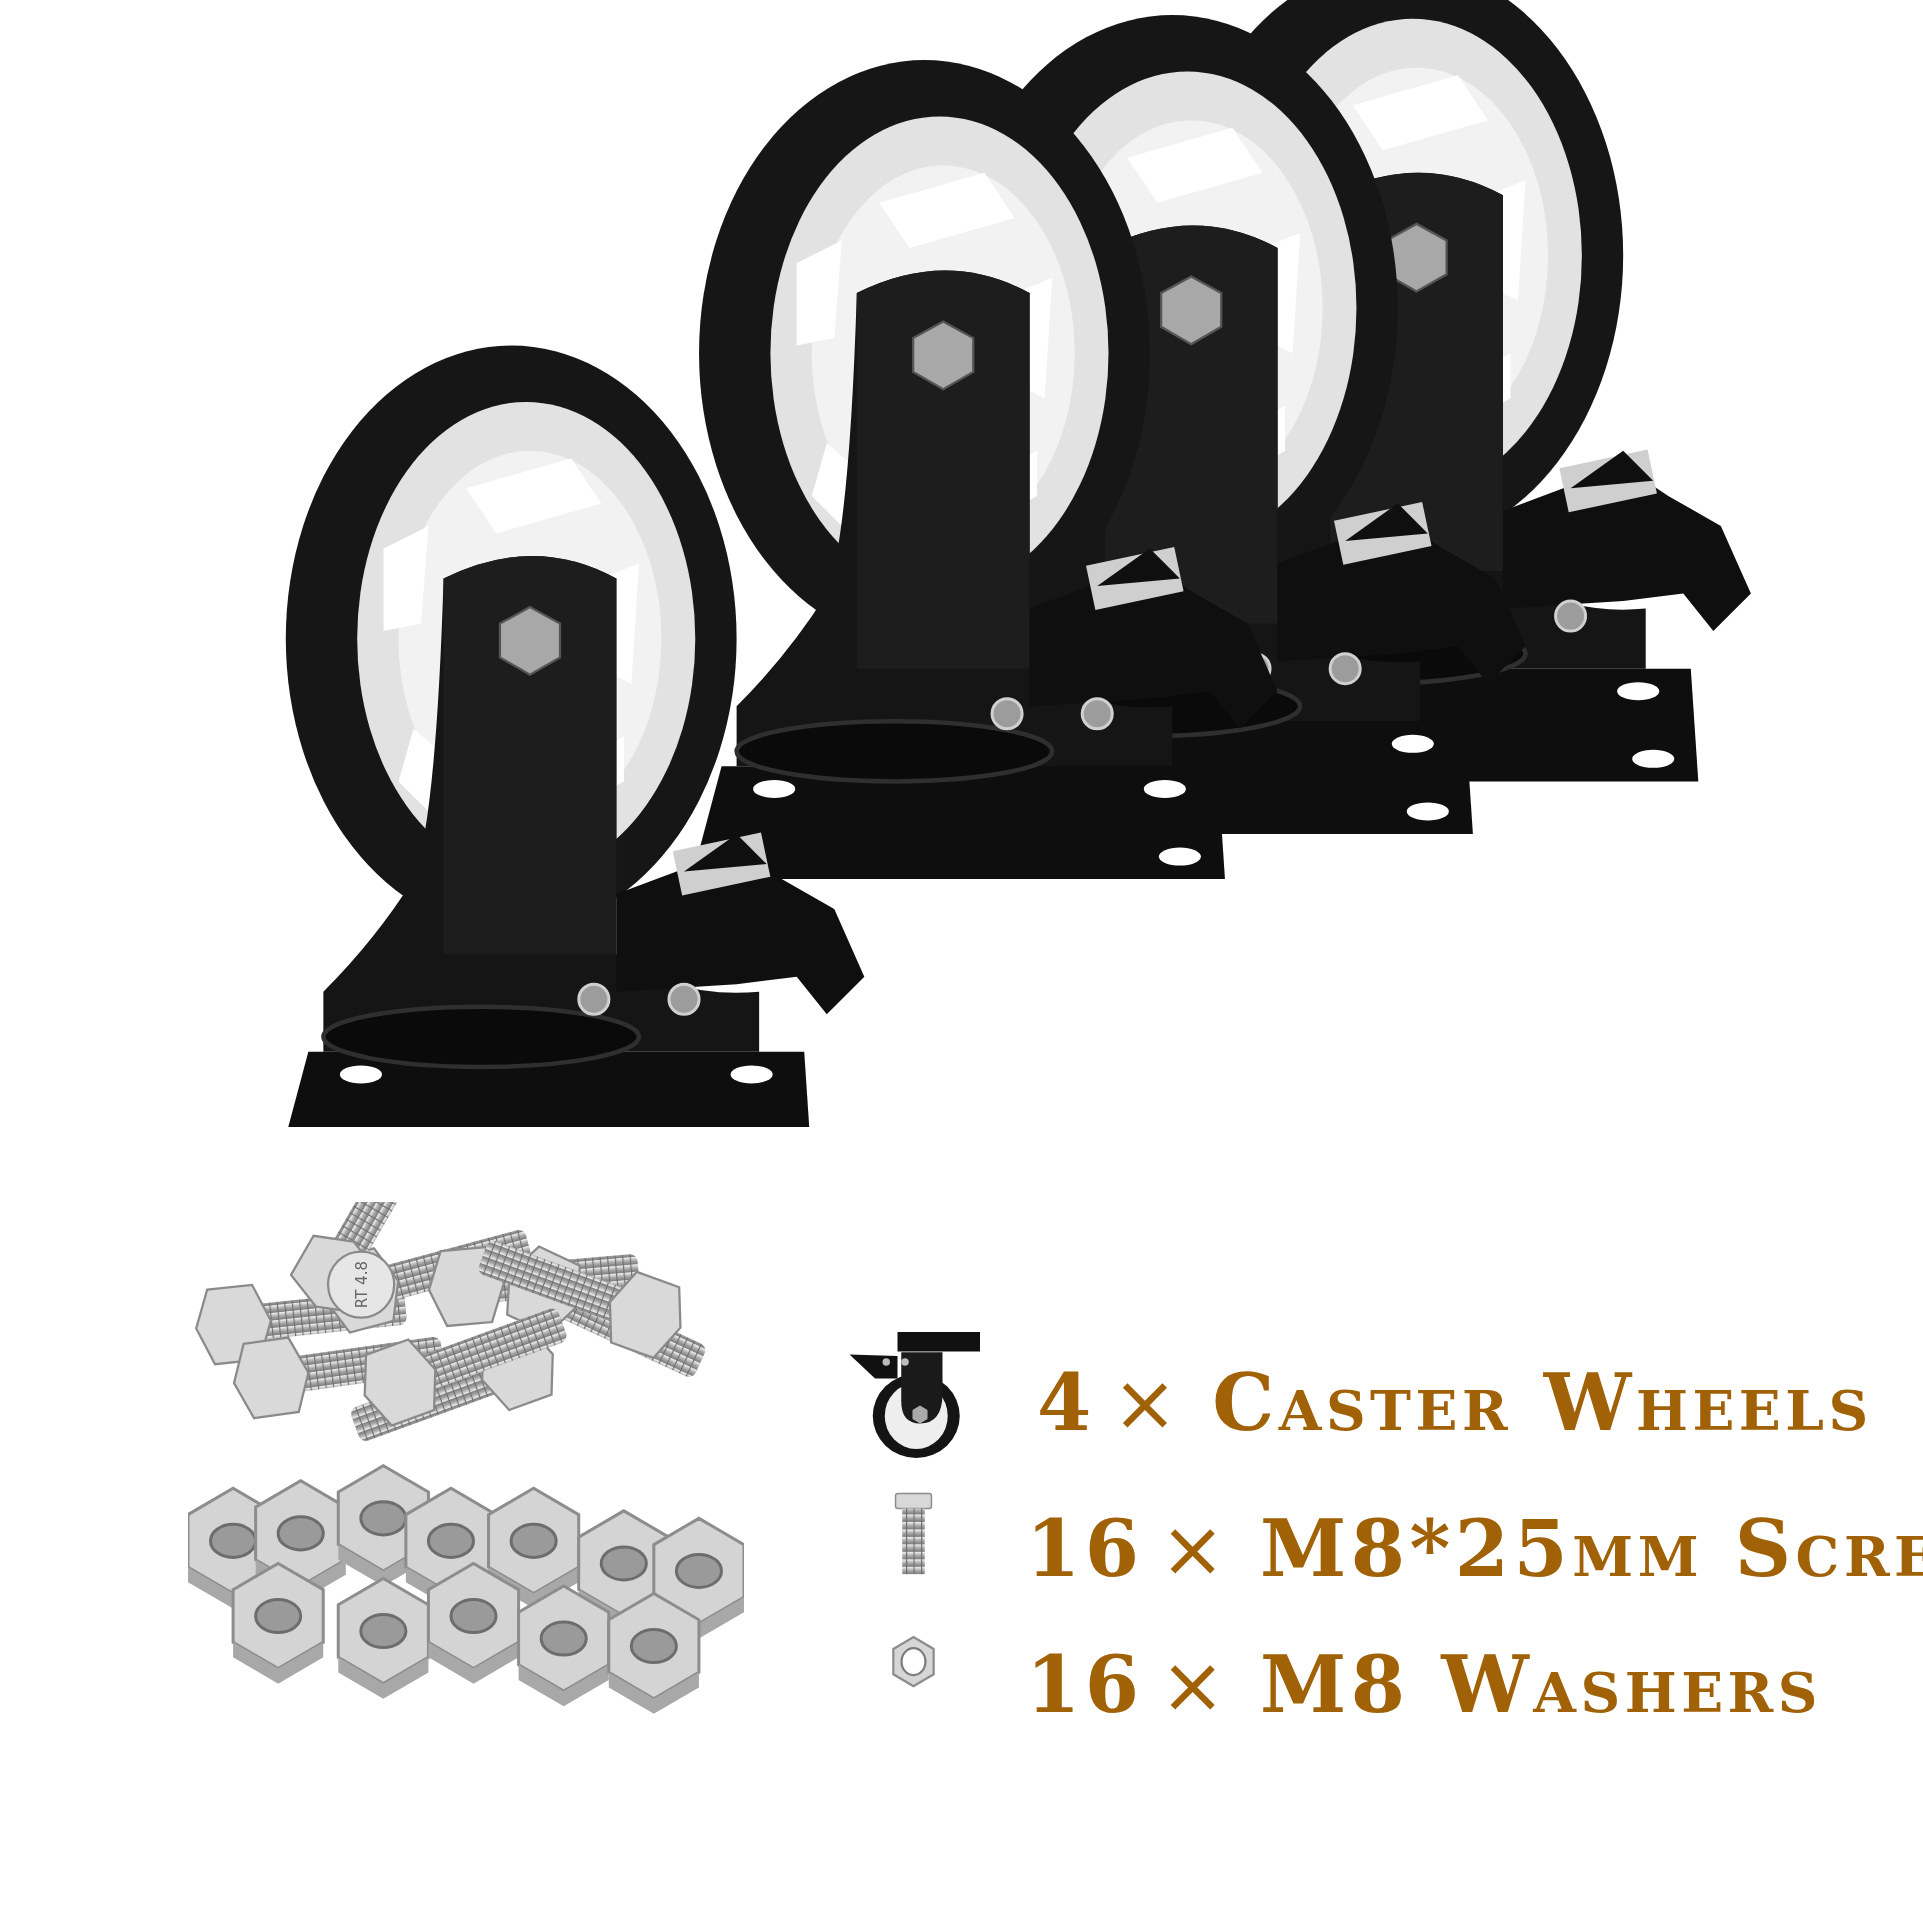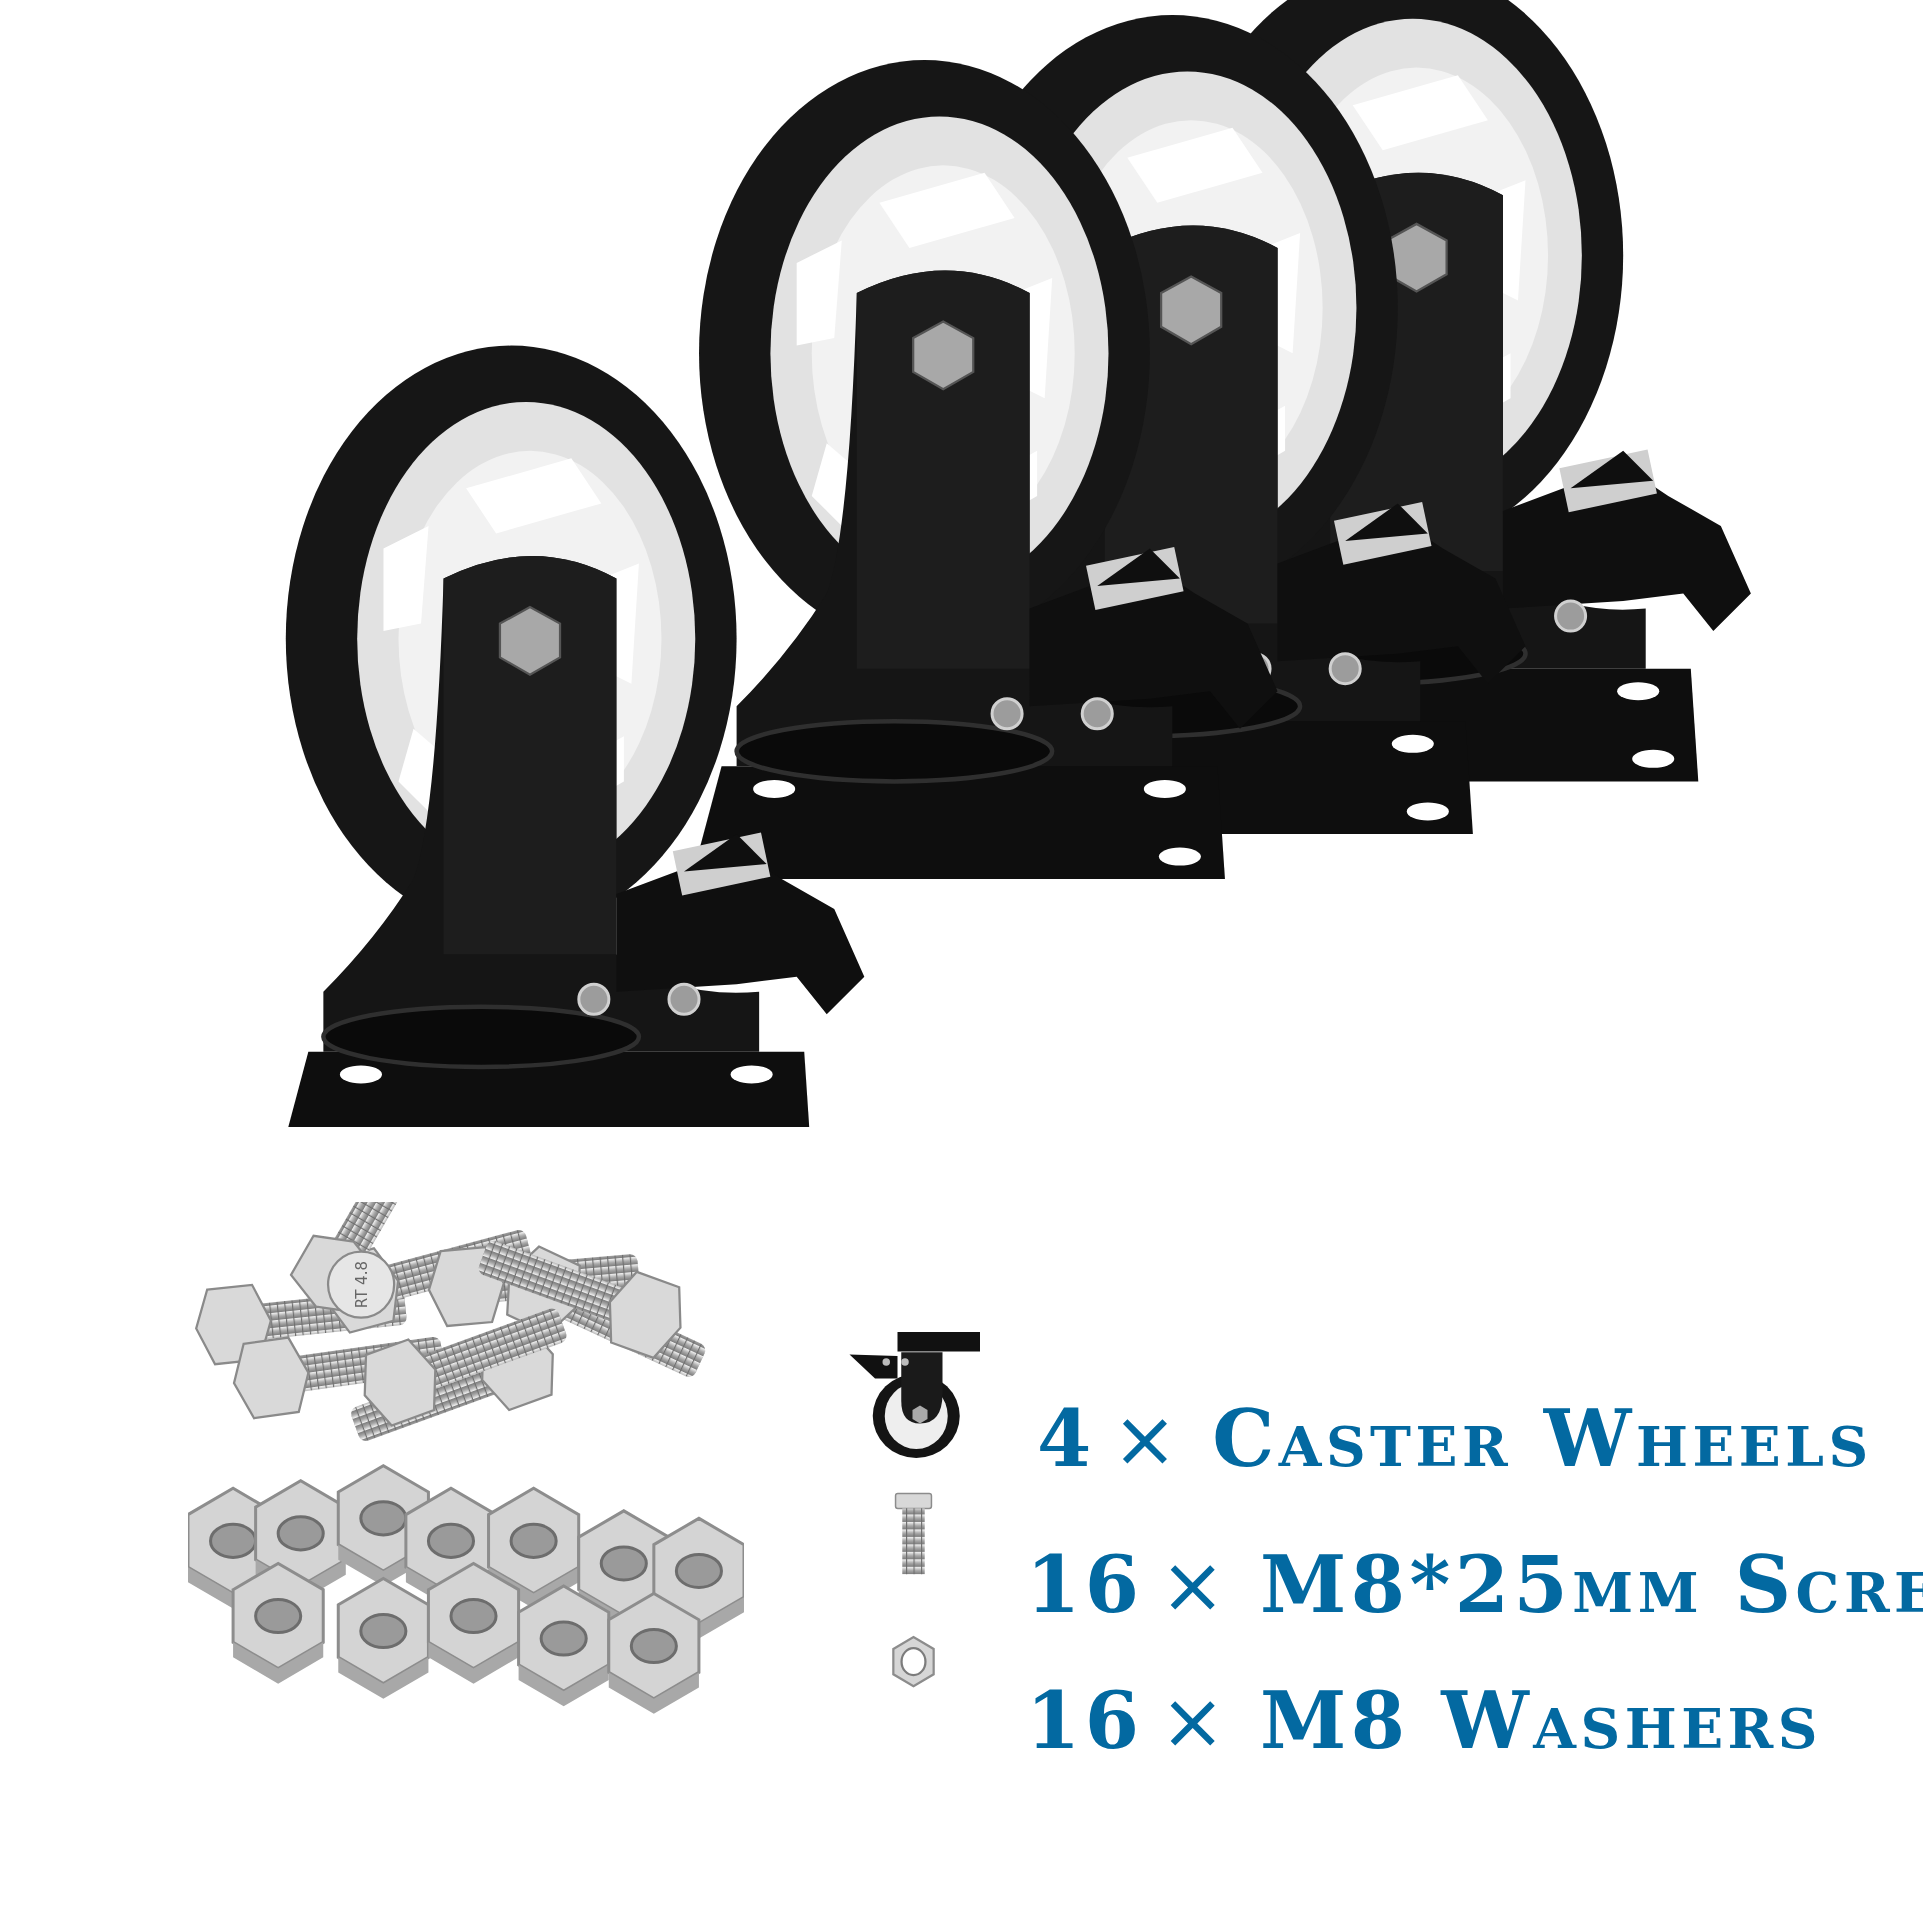"4 × Caster Wheels" .spec-line { color: #0369a1 -> #a16207; margin-top: 36px -> none }
